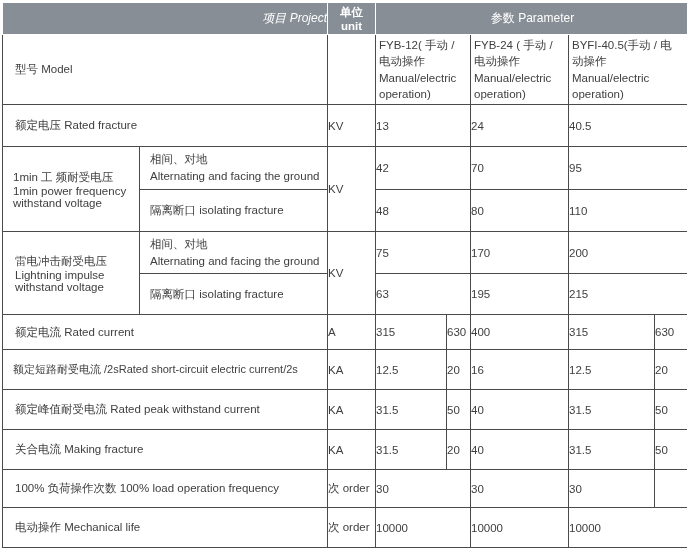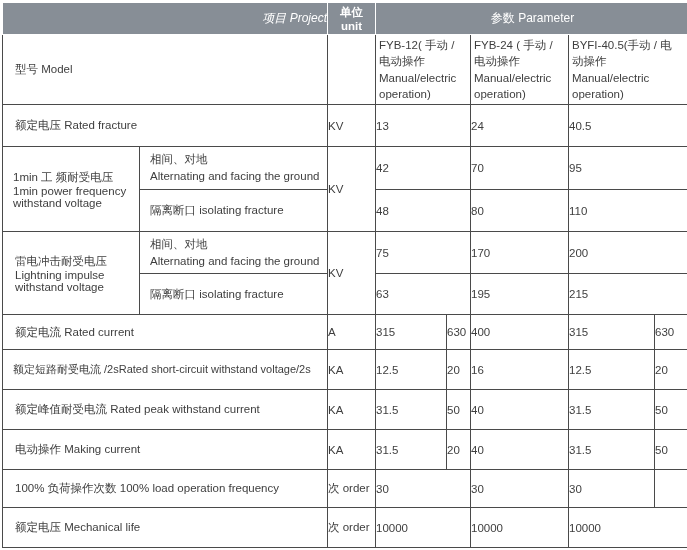"额定短路耐受电流 /2sRated short-circuit" td.lbl { text: withstand voltage/2s -> electric current/2s }
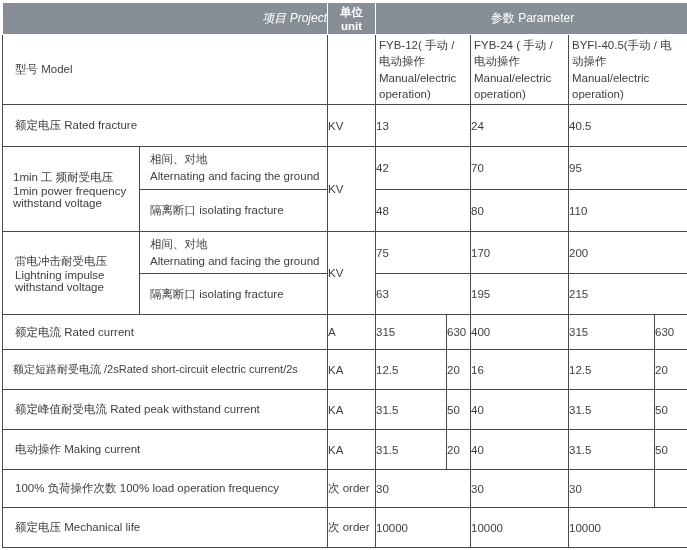"电动操作 Making current" td.lbl { text: 电动操作 Making current -> 关合电流 Making fracture }
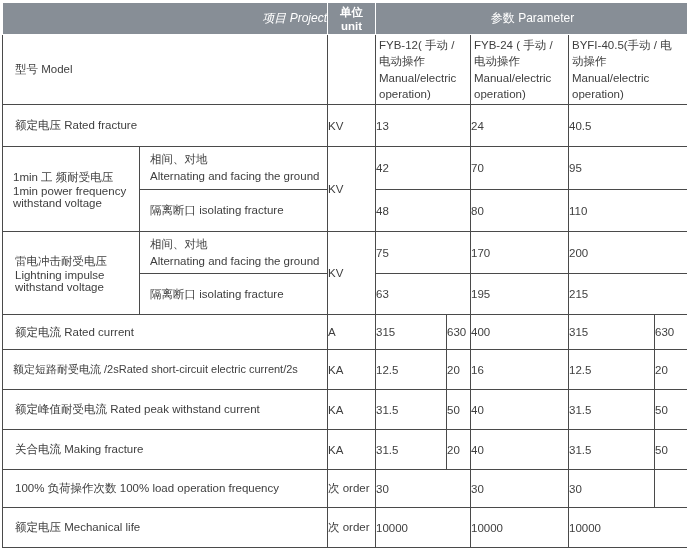"额定电压 Mechanical life" td.lbl { text: 额定电压 -> 电动操作 }
